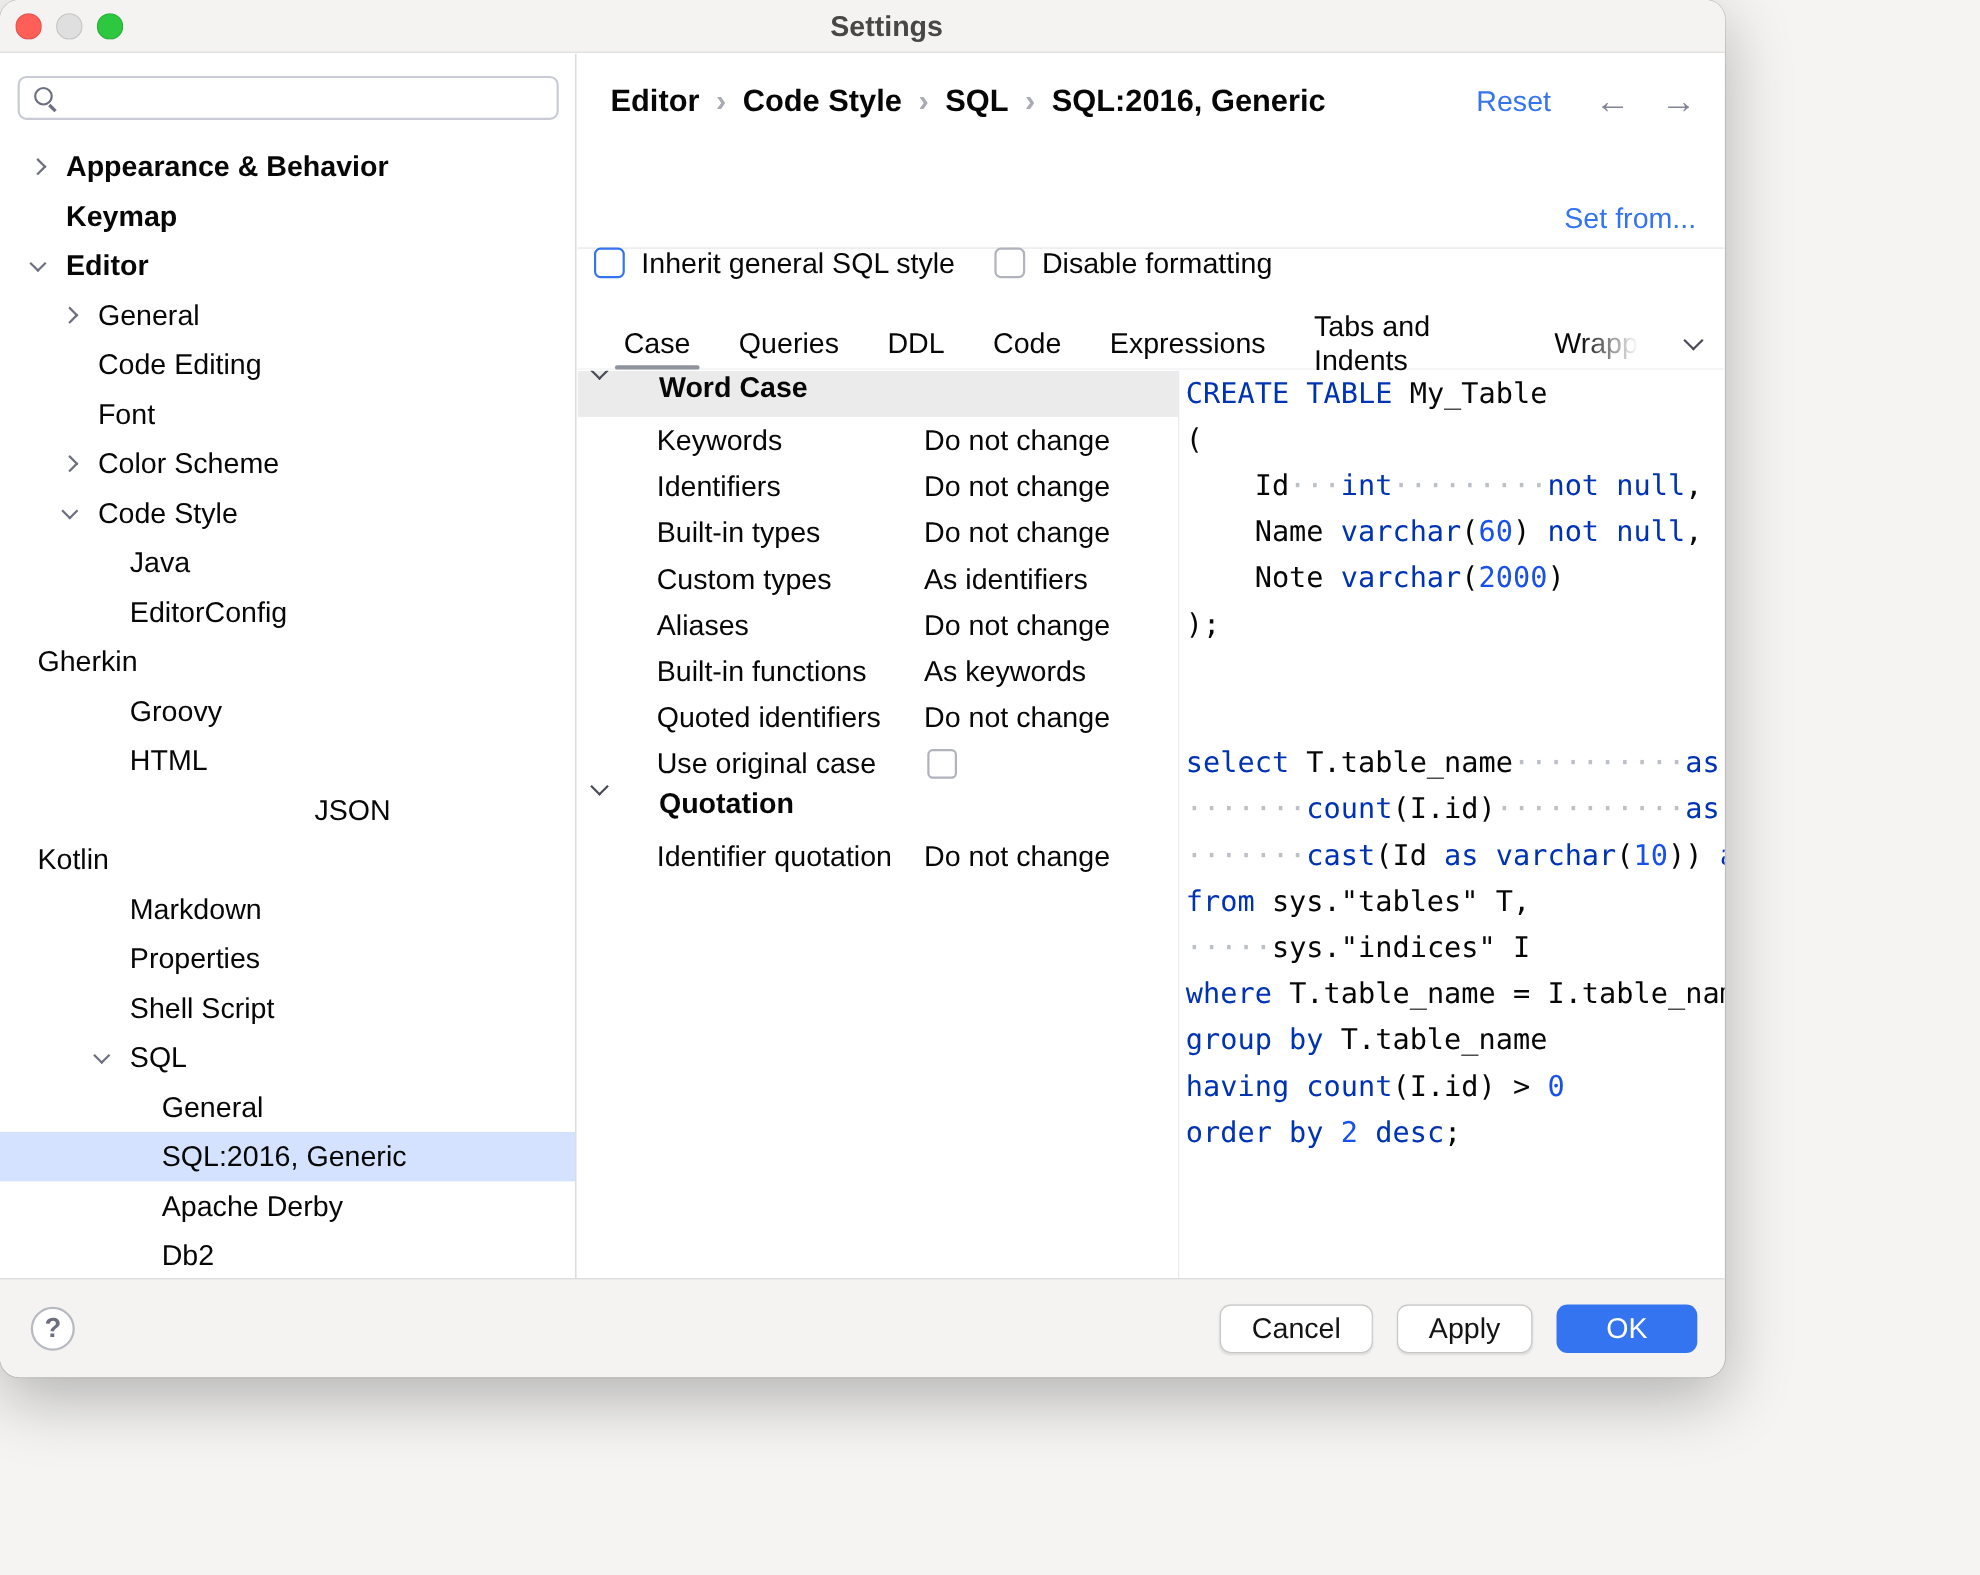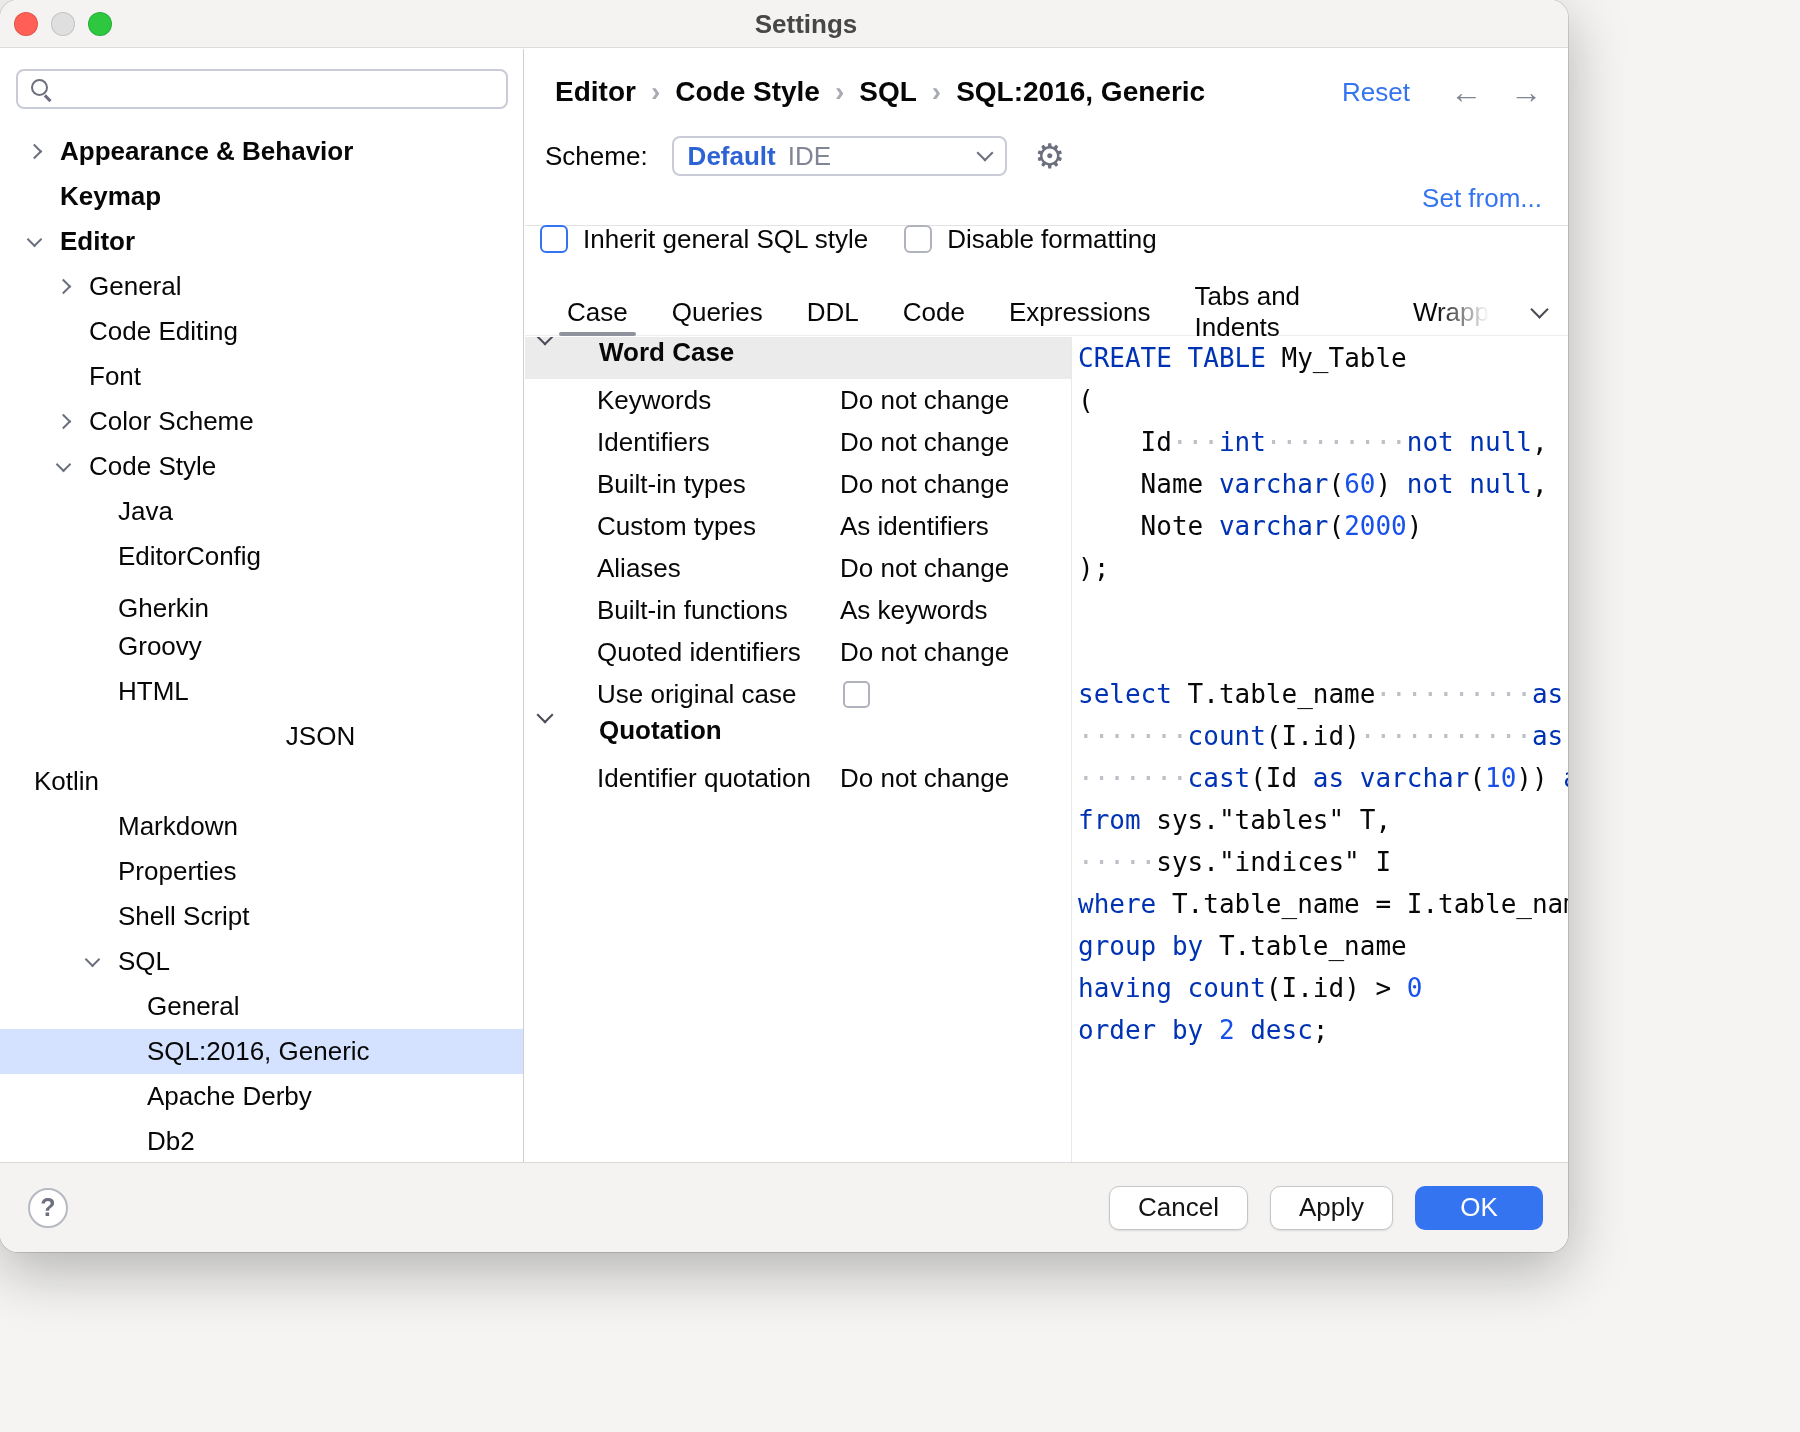"Scheme:" div.scheme-row { html: <div> <span>Scheme:</span> <div> <span>Default</span> <span>IDE</span> <span></span> </div> <span>⚙</span> </div> -> none }
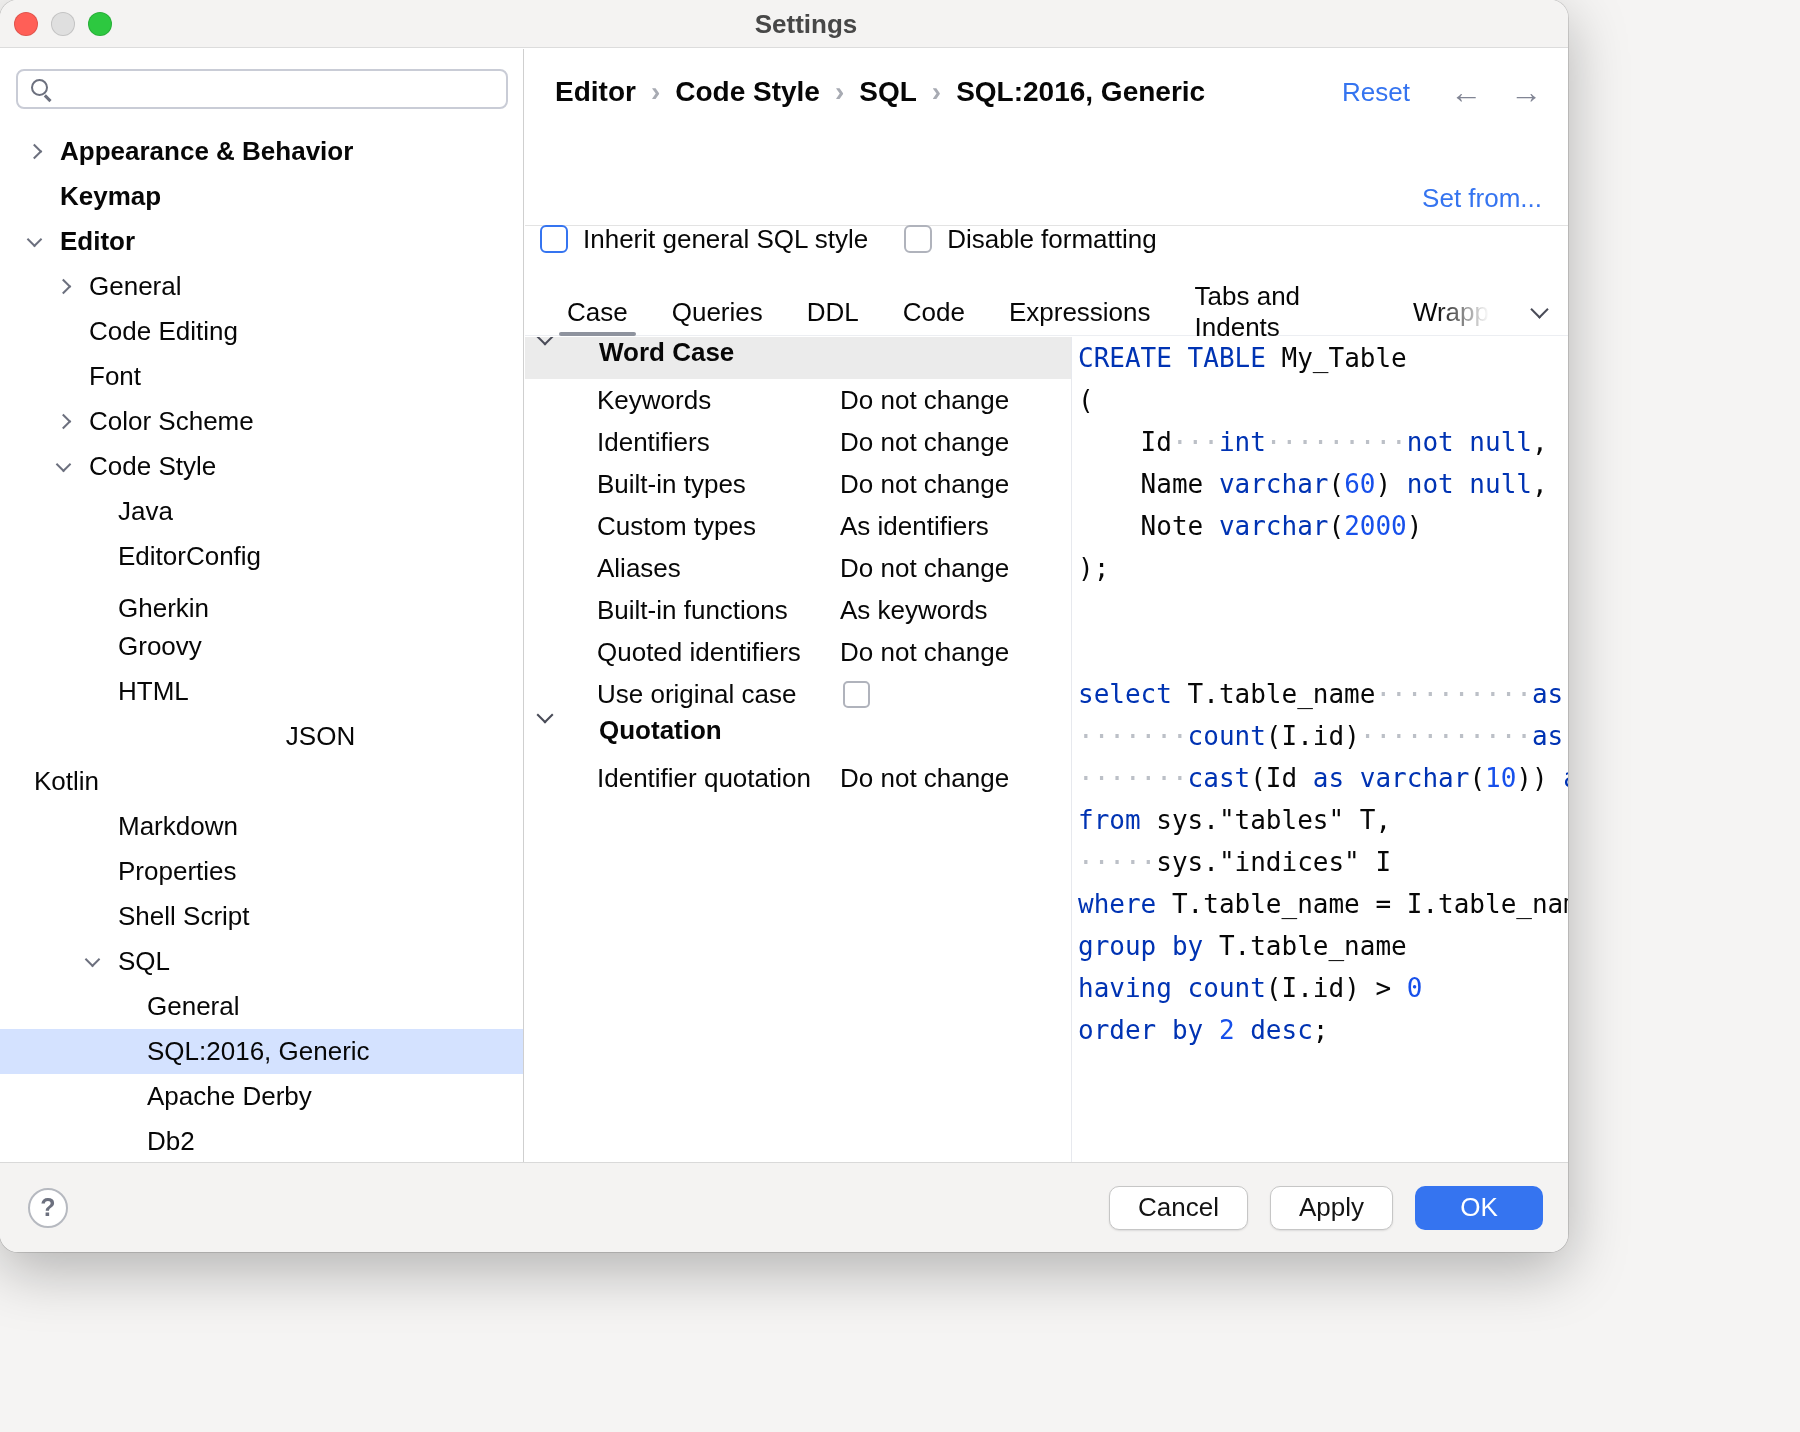"Gherkin" div.tree-row { align-items: flex-end -> none; padding-left: 84px -> none }
